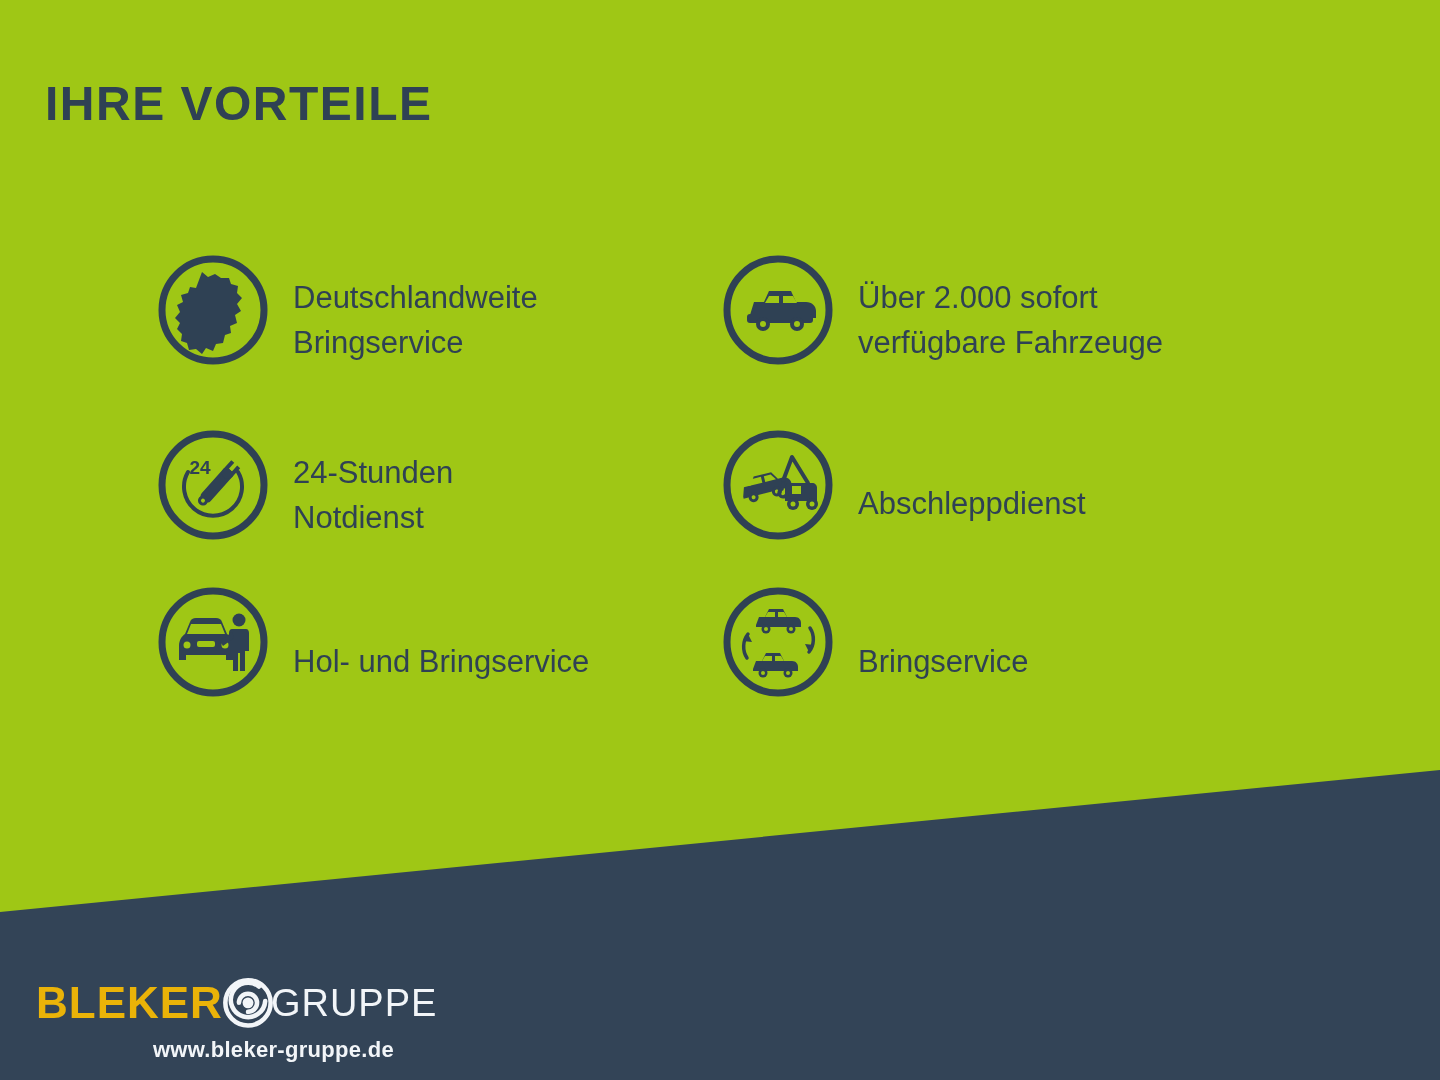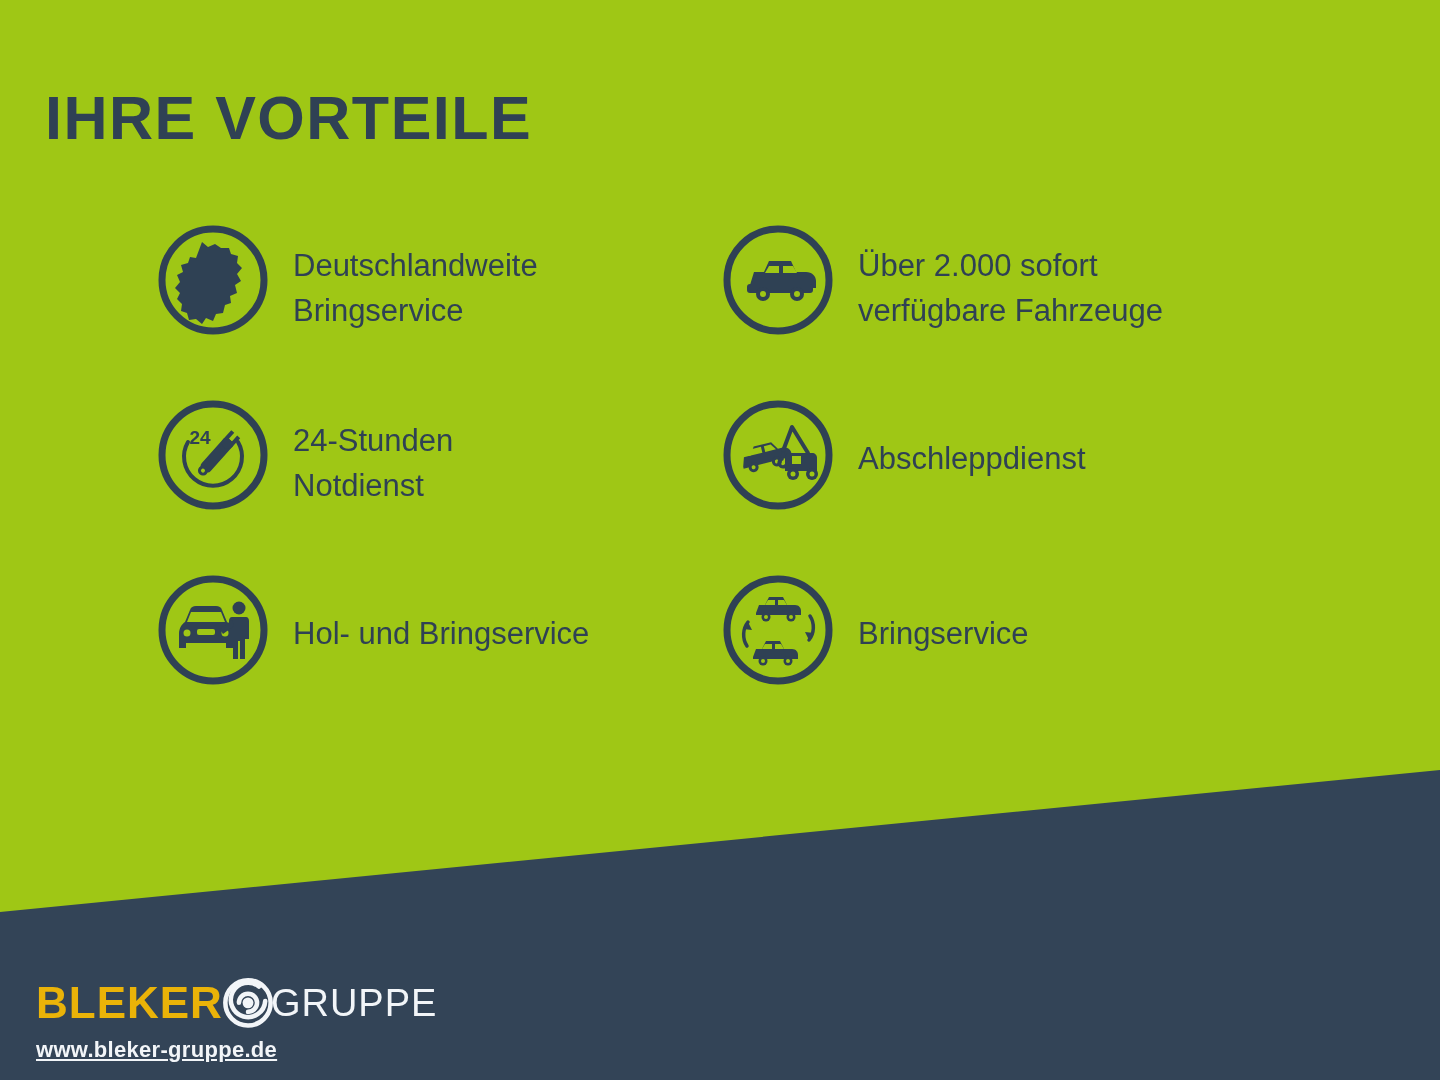"IHRE VORTEILE" #title { font-size: 61px -> 48px; top: 88px -> 80px }
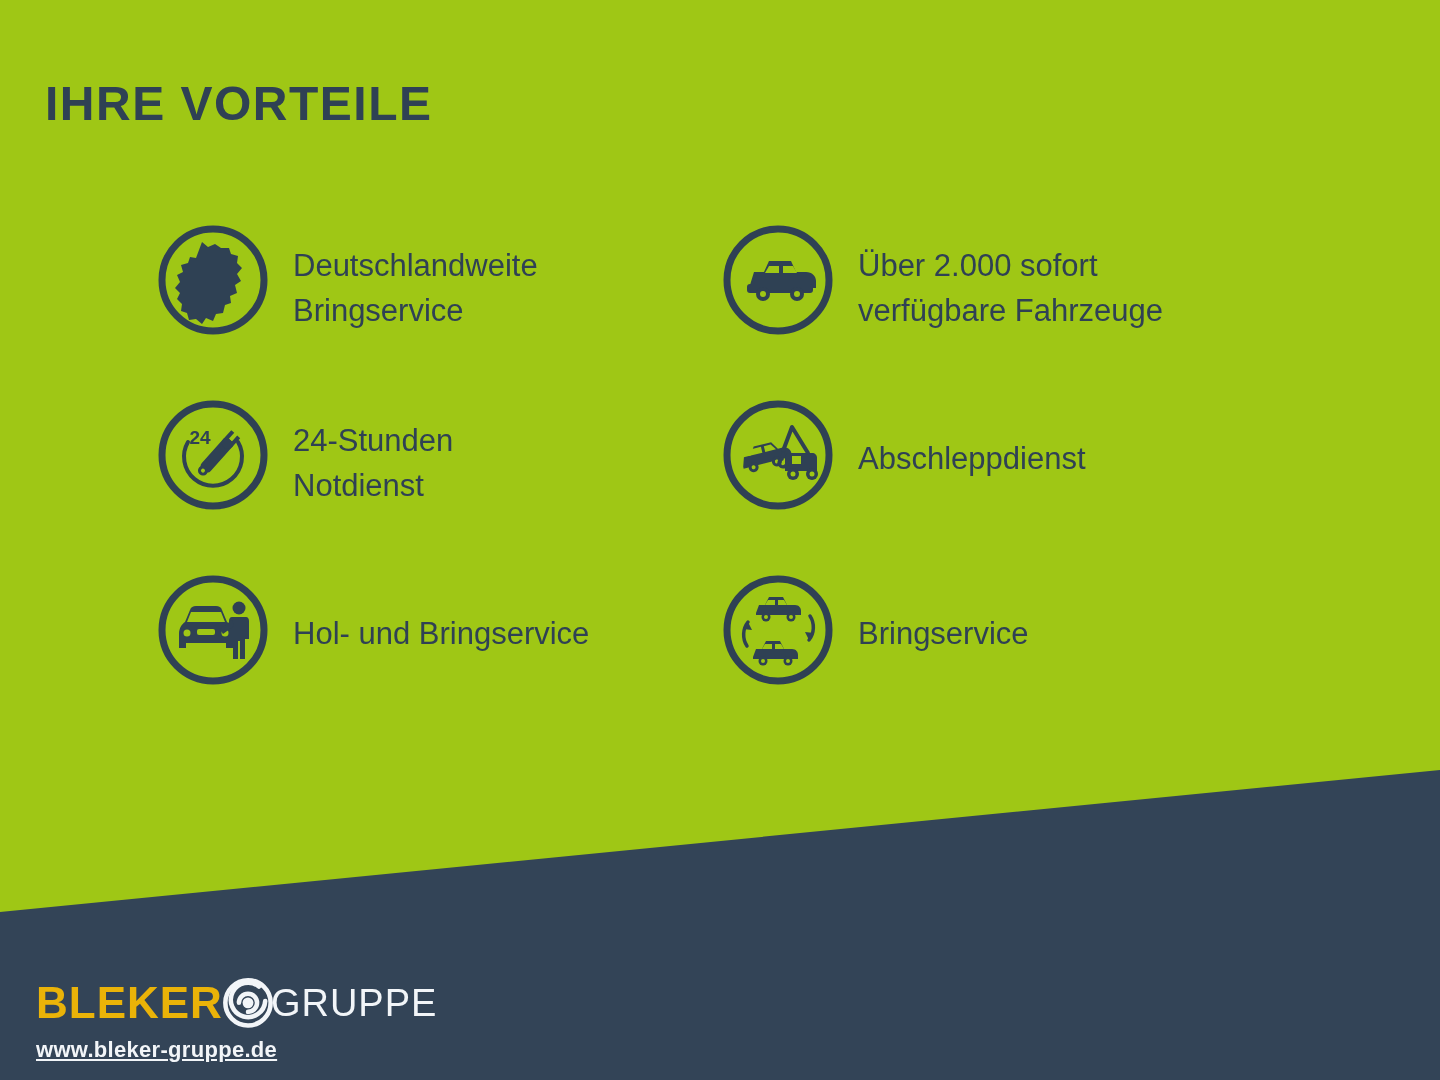"Deutschlandweite" .benefit { align-items: flex-start -> center }
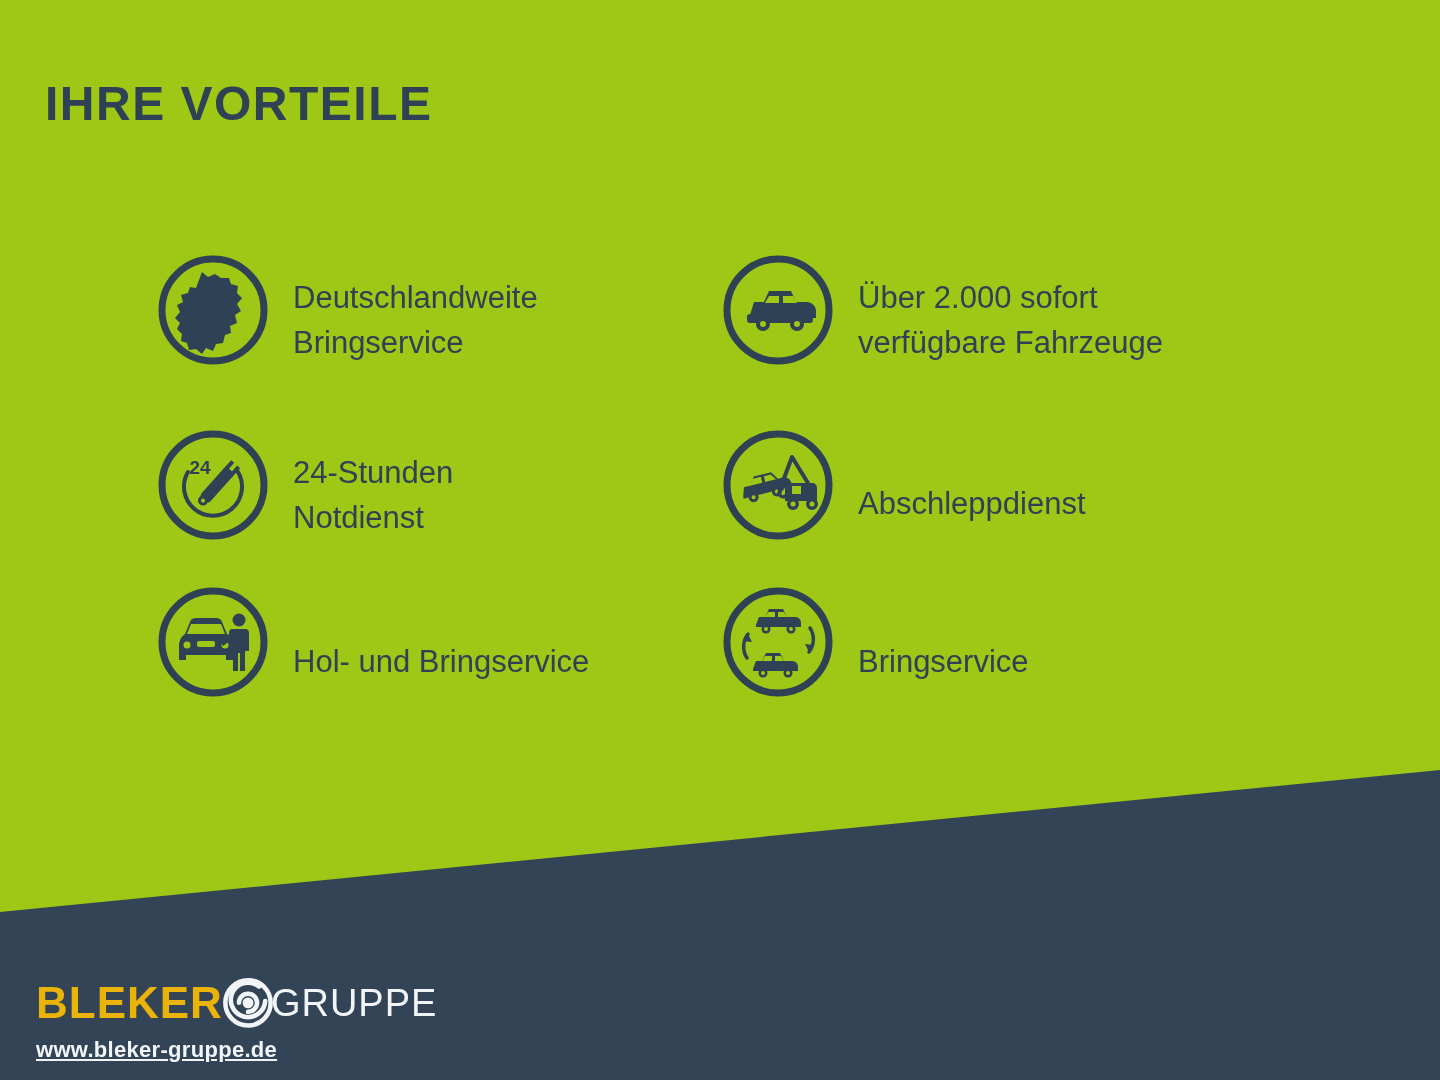"www.bleker-gruppe.de" #logo-url { text-align: left -> right; text-decoration: underline -> none }
